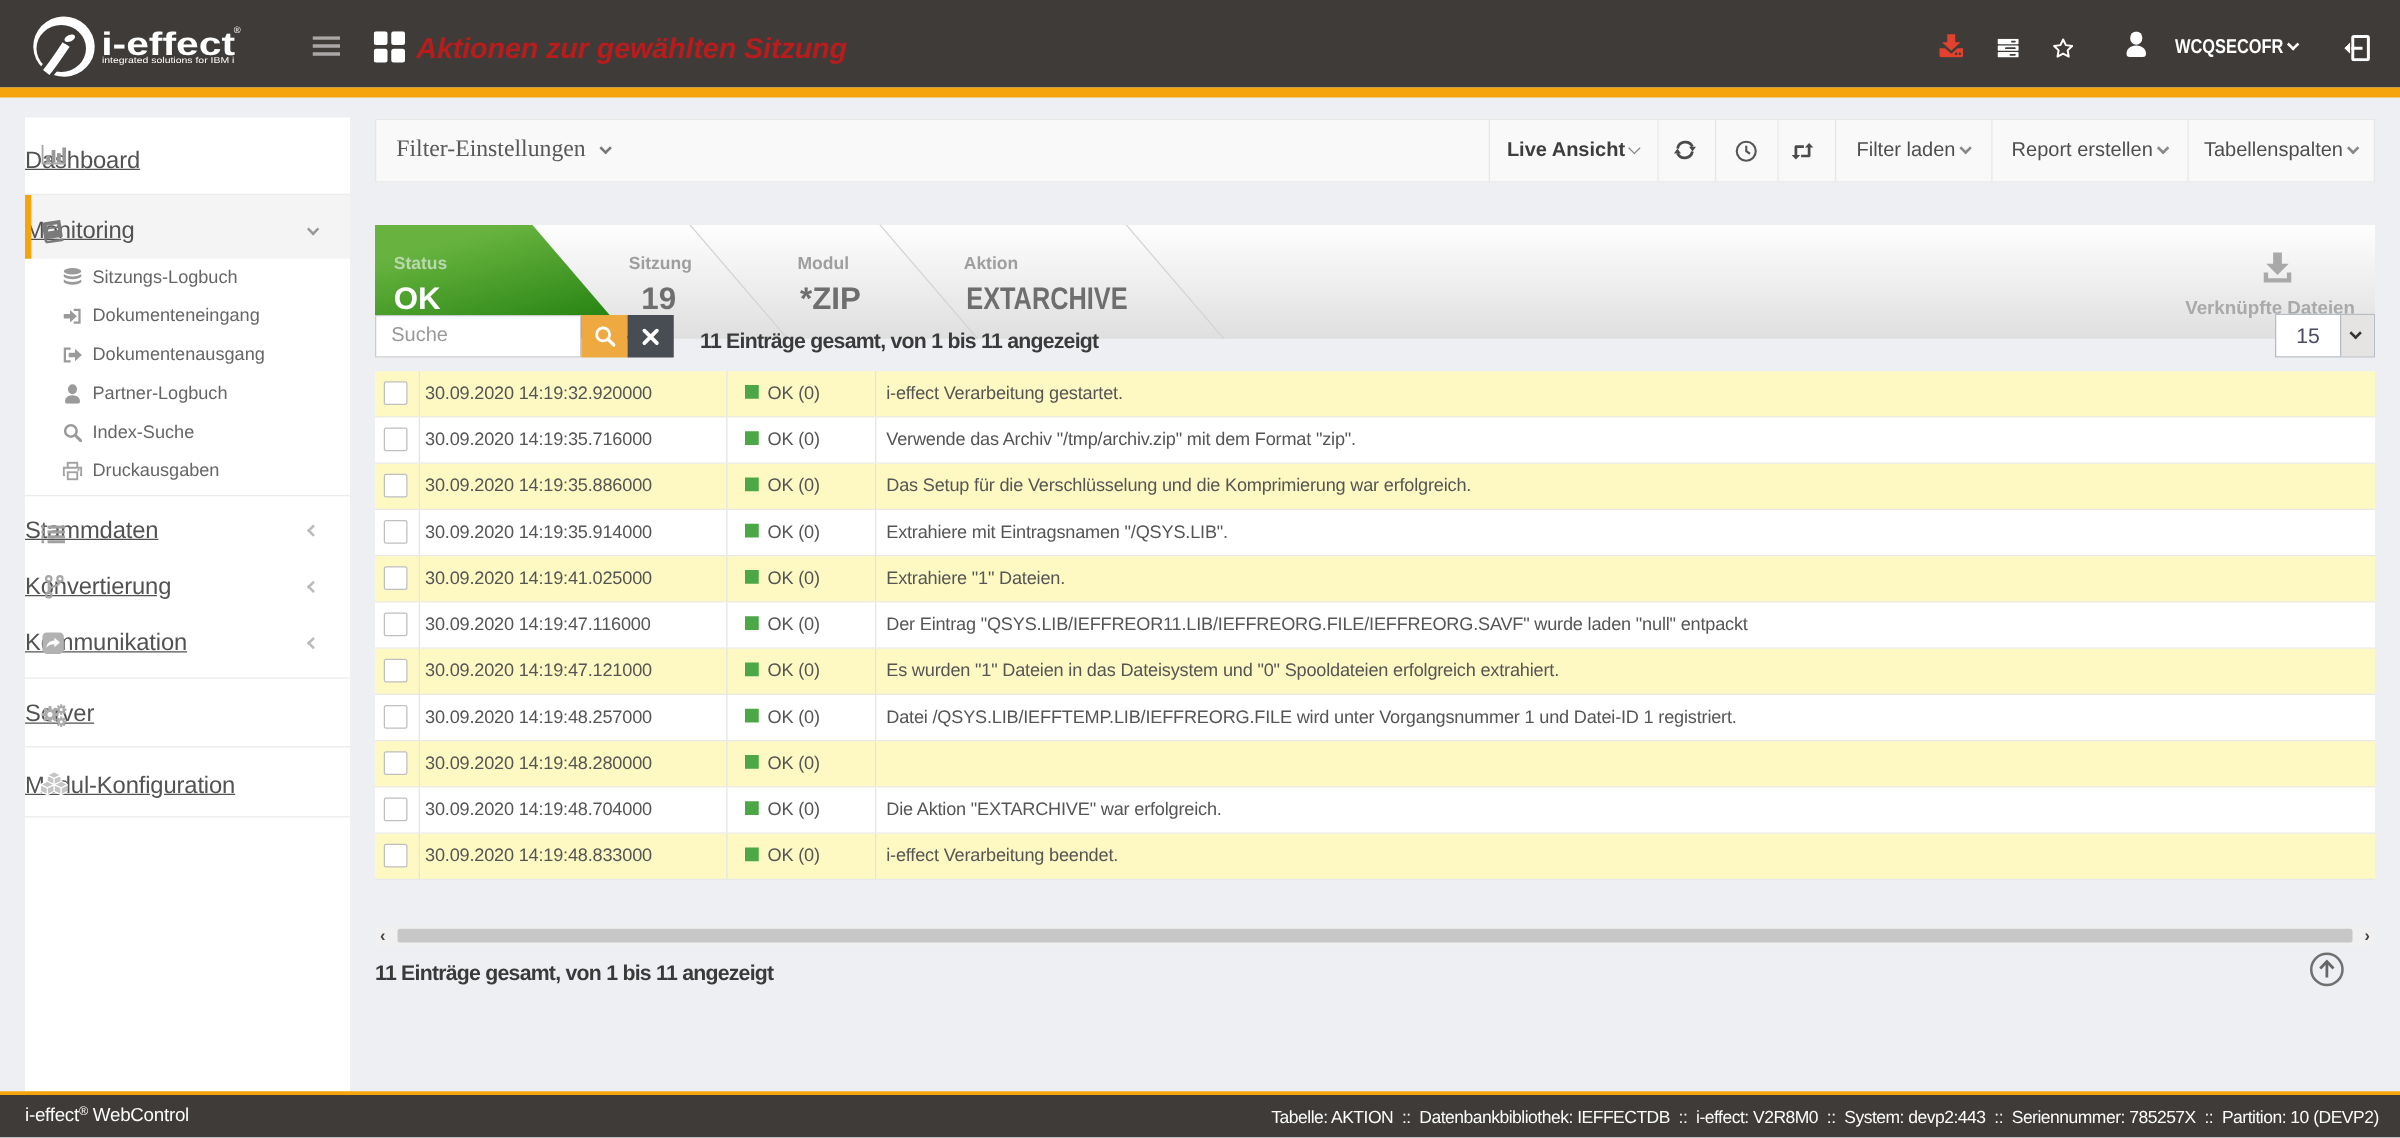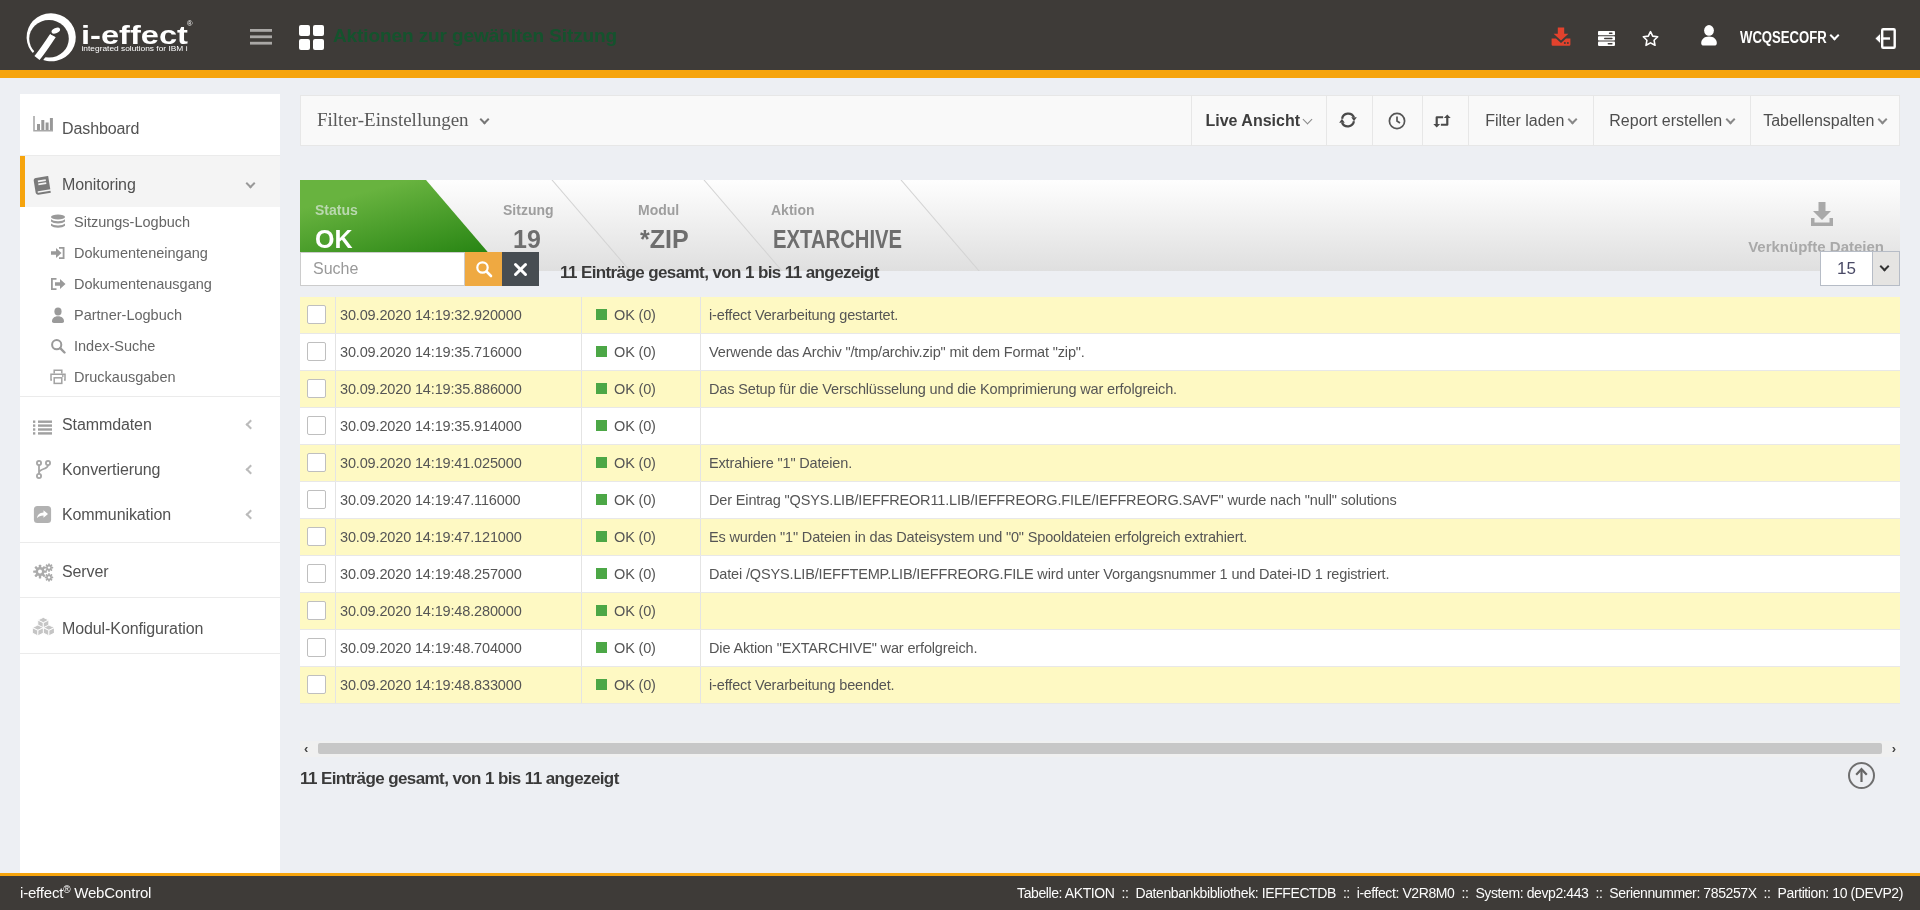"Aktionen zur gewählten Sitzung" #pagetitle { color: #14532d -> #b91c1c; font-size: 19px -> 23px; font-style: none -> italic }
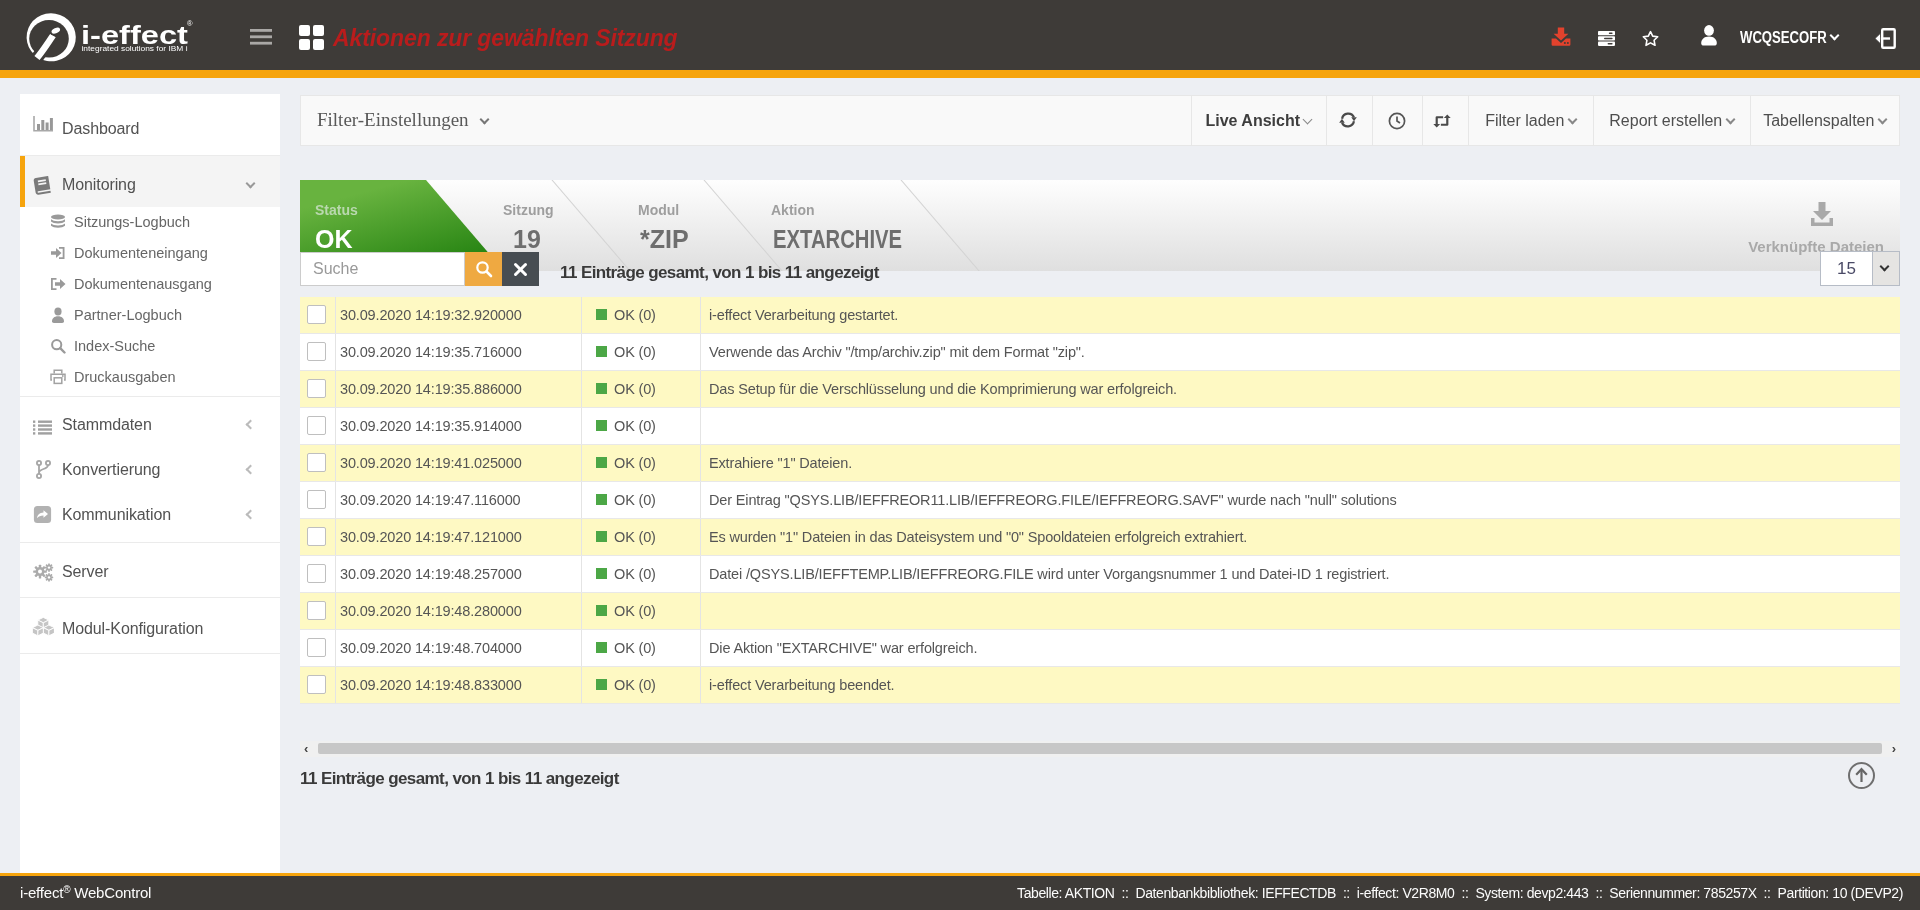"Dashboard" .sb-item { font-size: 16px -> 19px; padding-left: 42px -> none; text-decoration: none -> underline }
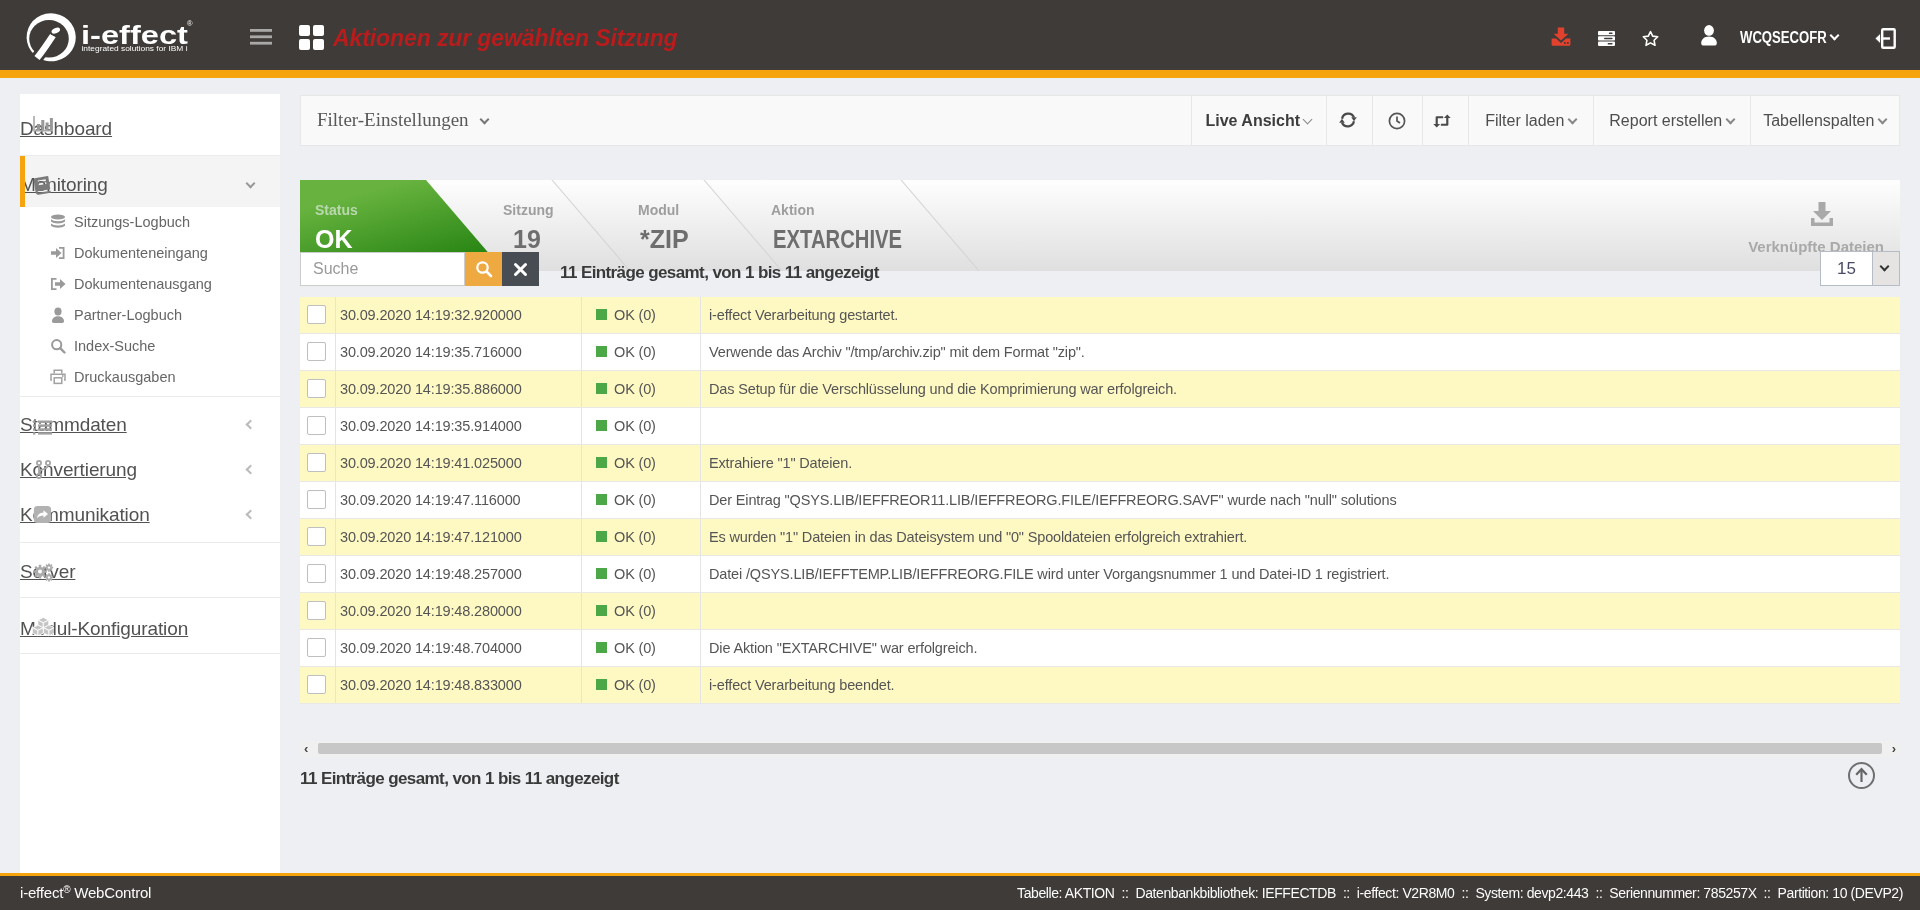"Extrahiere mit Eintragsnamen" div.c4 { html: none -> <div>Extrahiere mit Eintragsnamen "/QSYS.LIB".</div> }
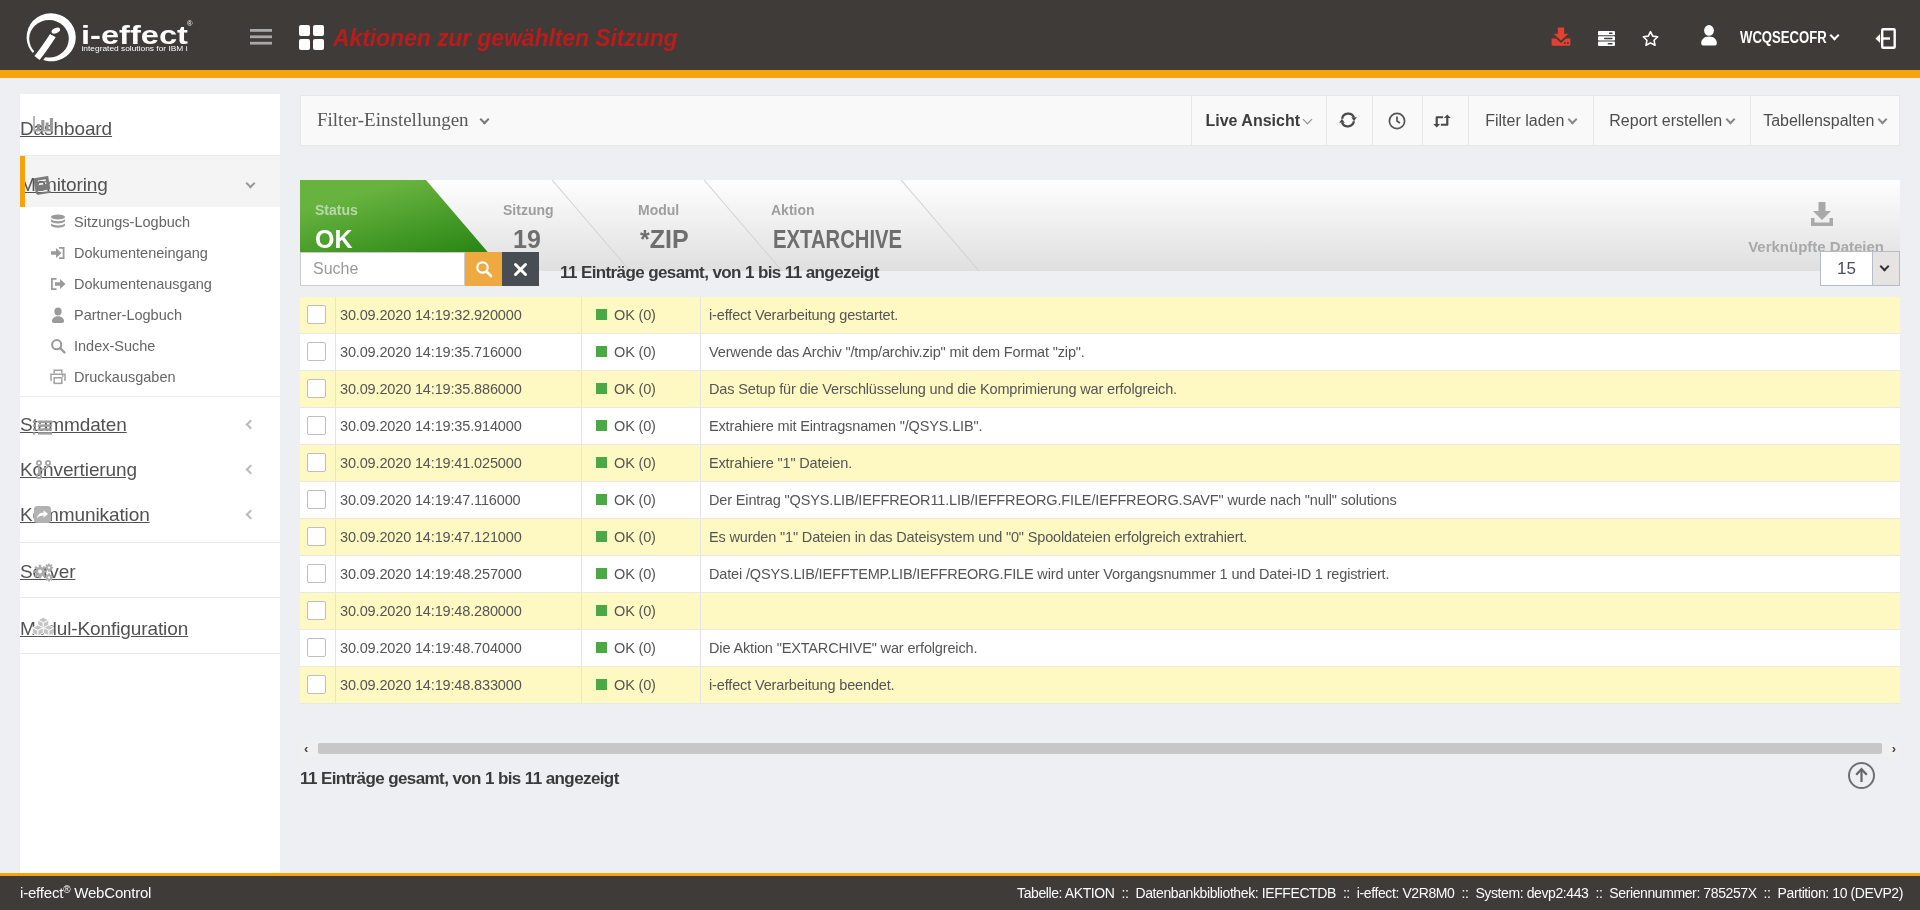"Der Eintrag" div.c4 { text: nach "null" solutions -> laden "null" entpackt }
